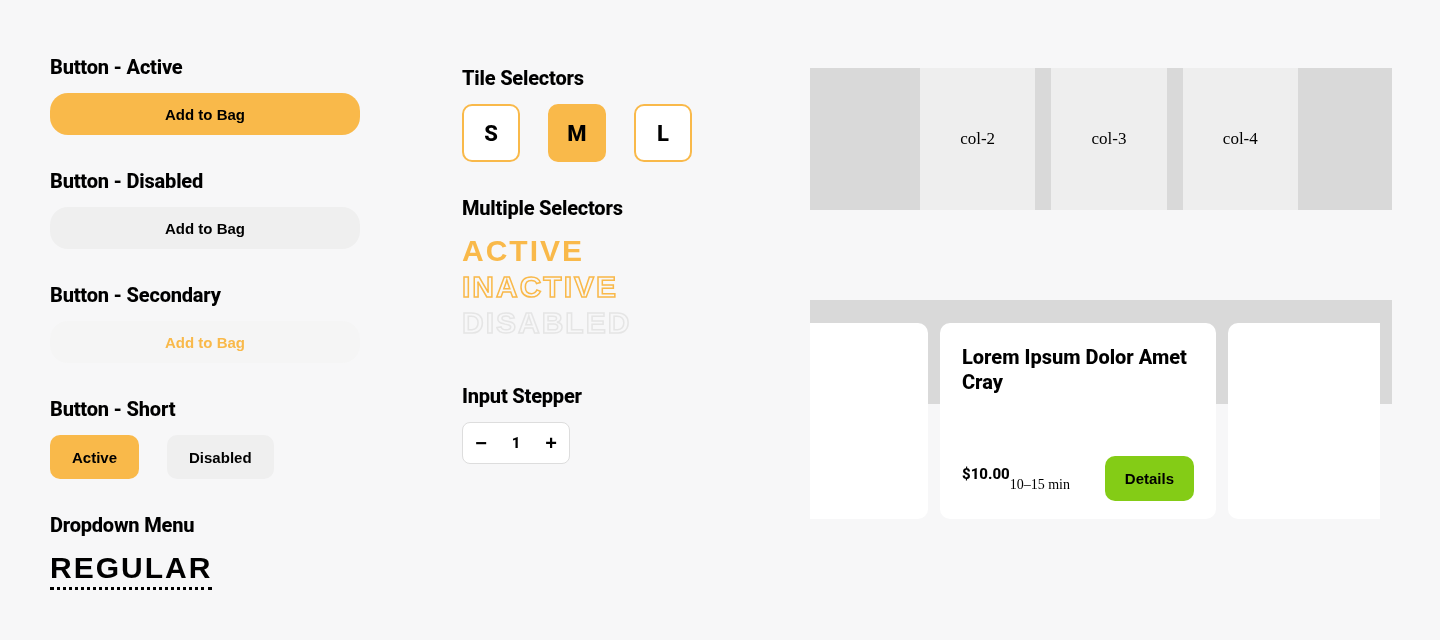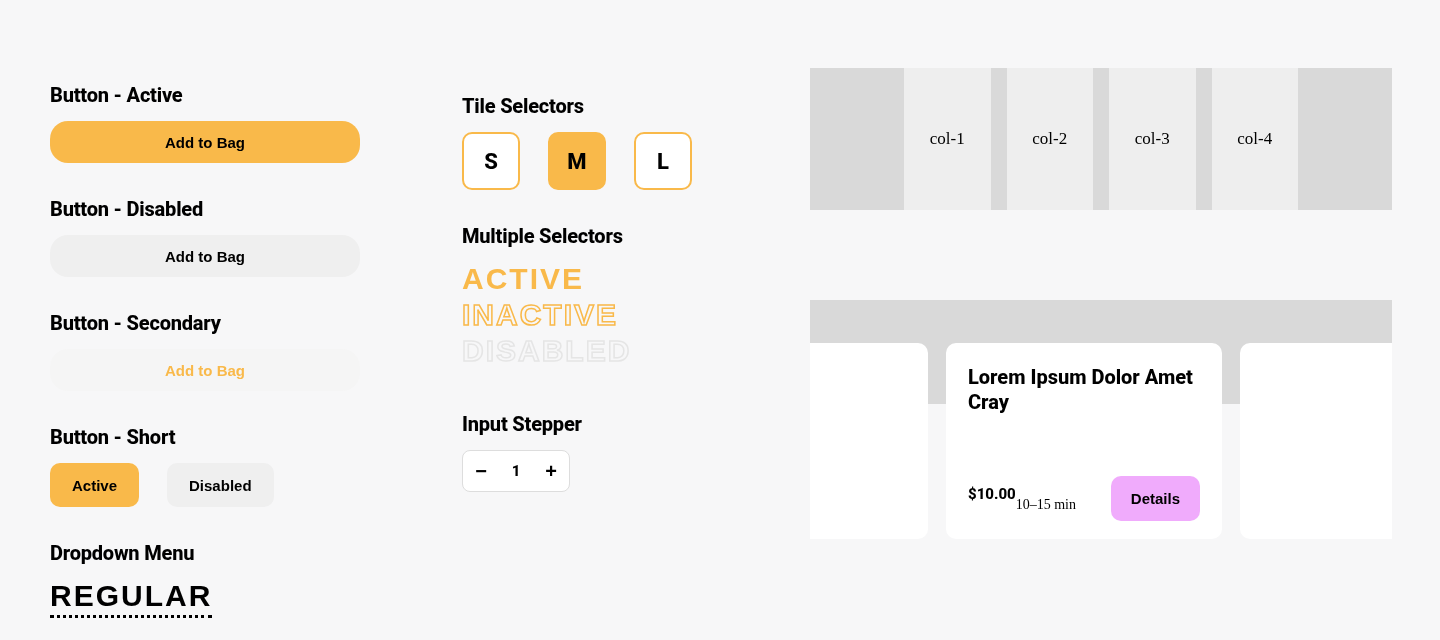"Button - Active" .block { margin-top: 28px -> none }
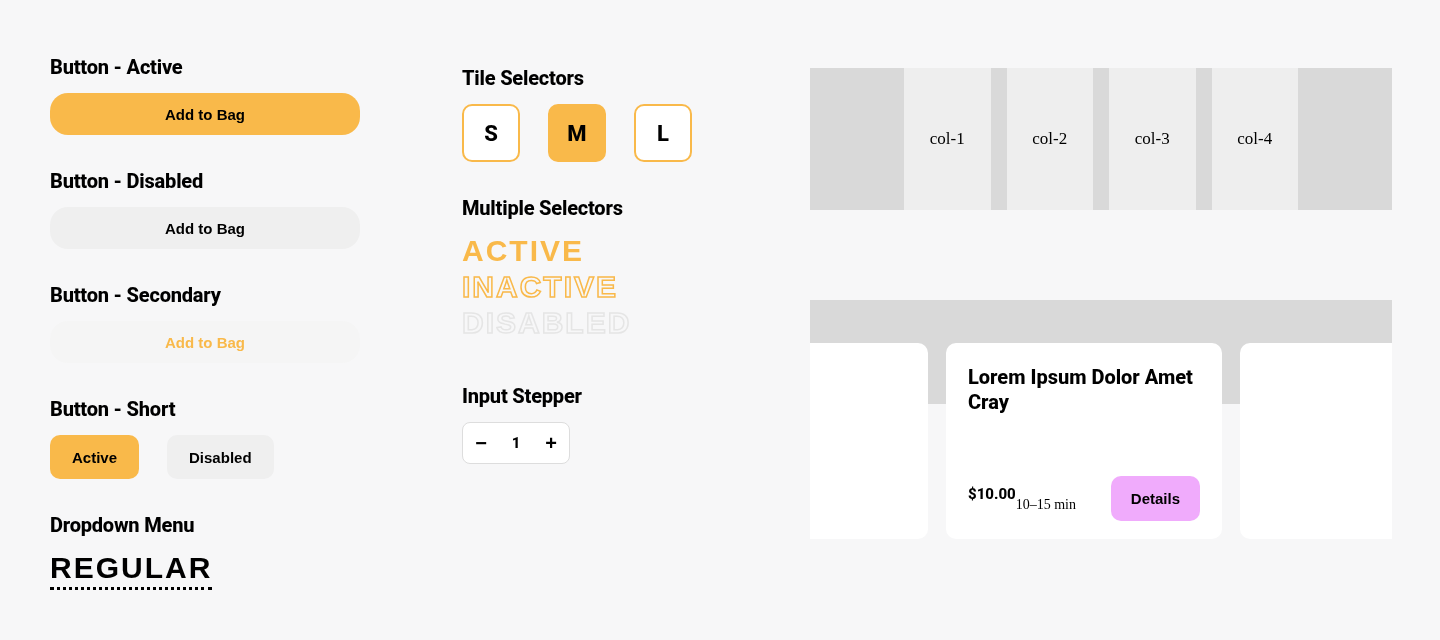"col-1" div.grid-col { html: <div>col-1</div> -> none }
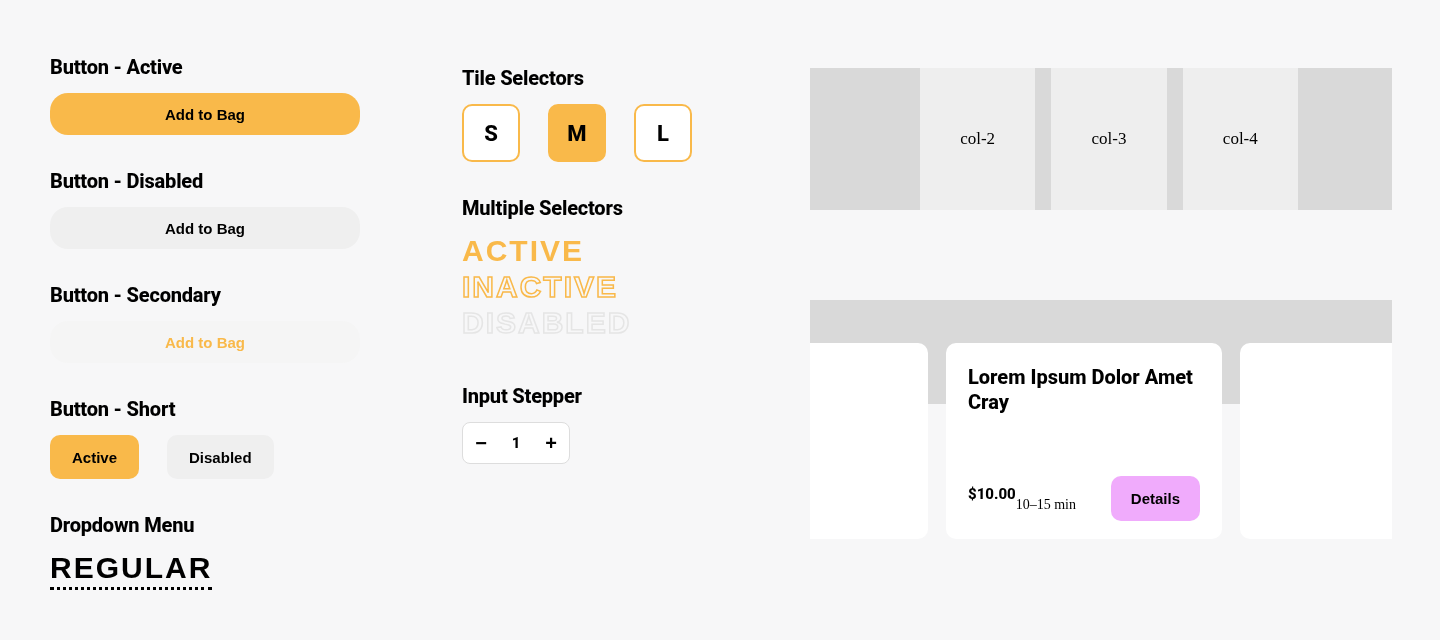"Lorem Ipsum Dolor Amet Cray" .cards { gap: 18px -> 12px; top: 43px -> 23px }
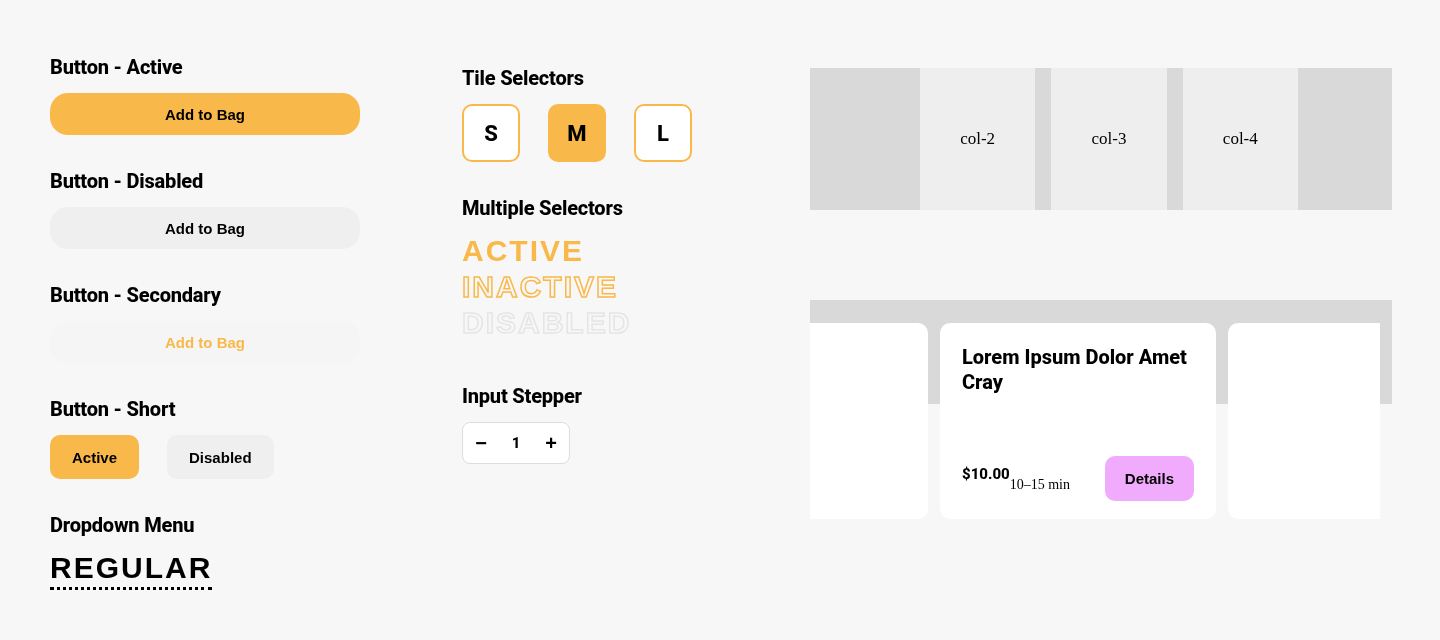"Details" .details-btn { background: #f0abfc -> #84cc16 }
